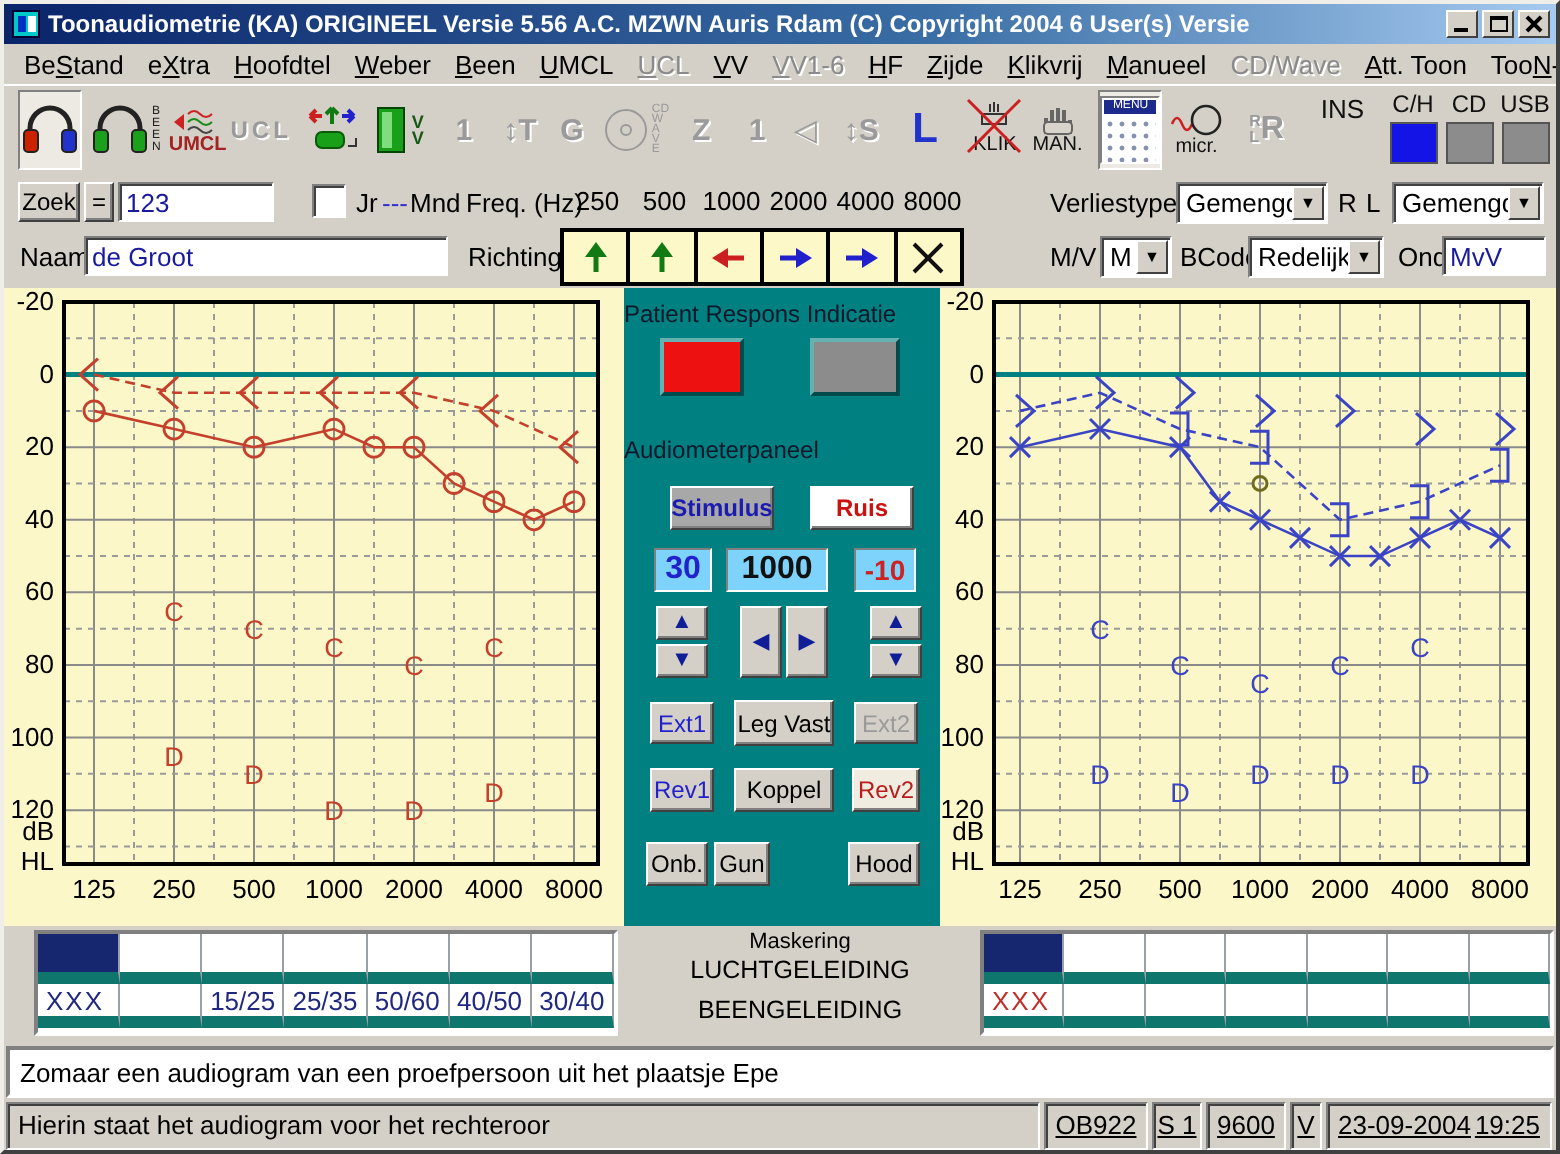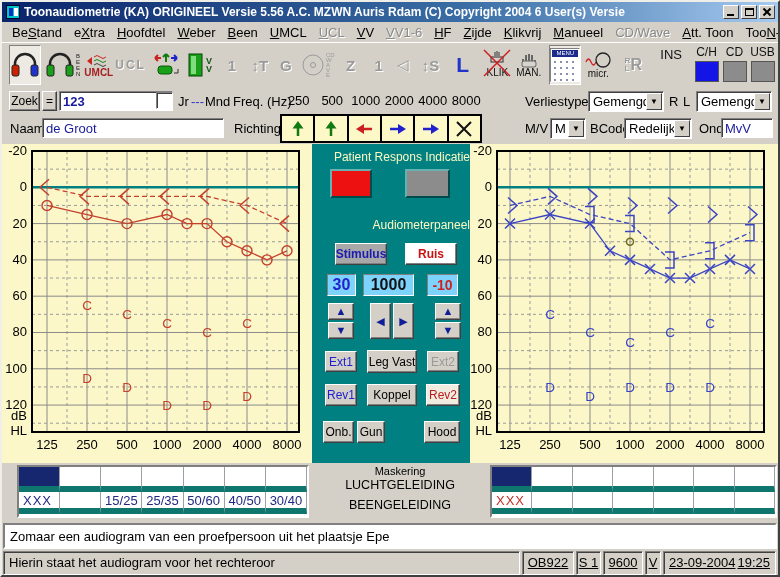"123" input.sunken { font-weight: bold -> none; width: 114px -> 78px }
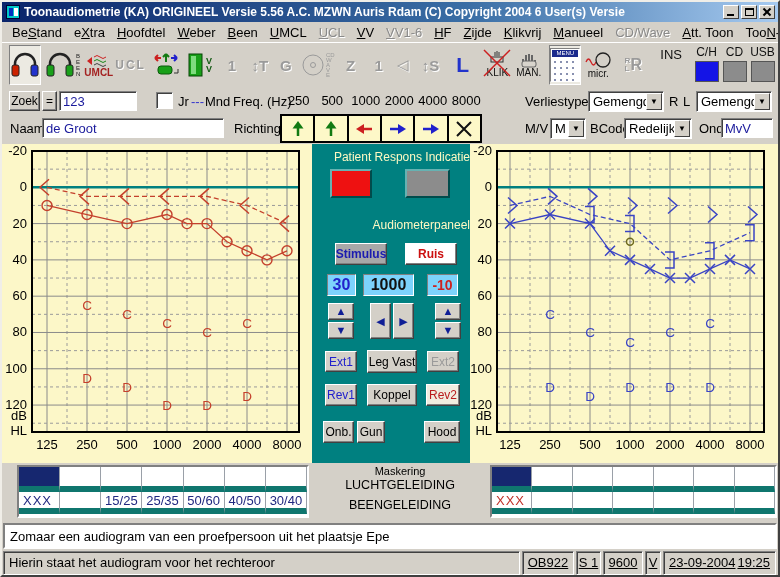"Patient Respons Indicatie" .cp-title { color: #fef9c3 -> #0f172a; text-align: right -> left }
